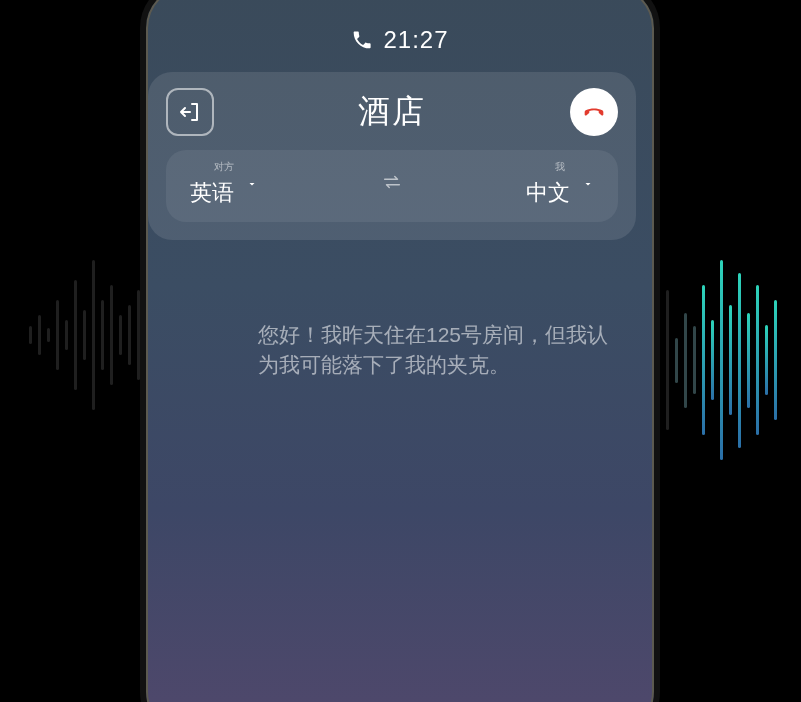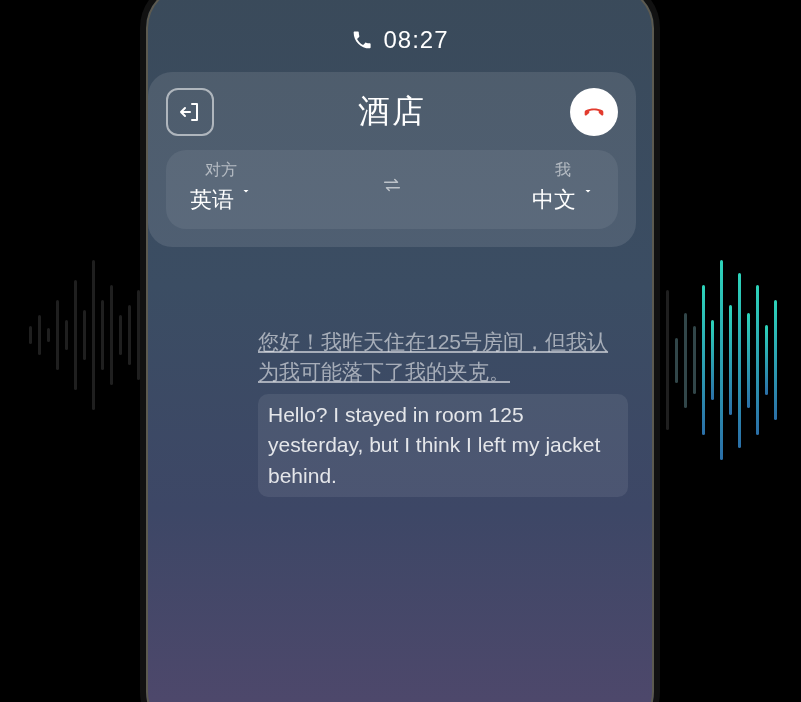"08:27" span { text: 08:27 -> 21:27 }
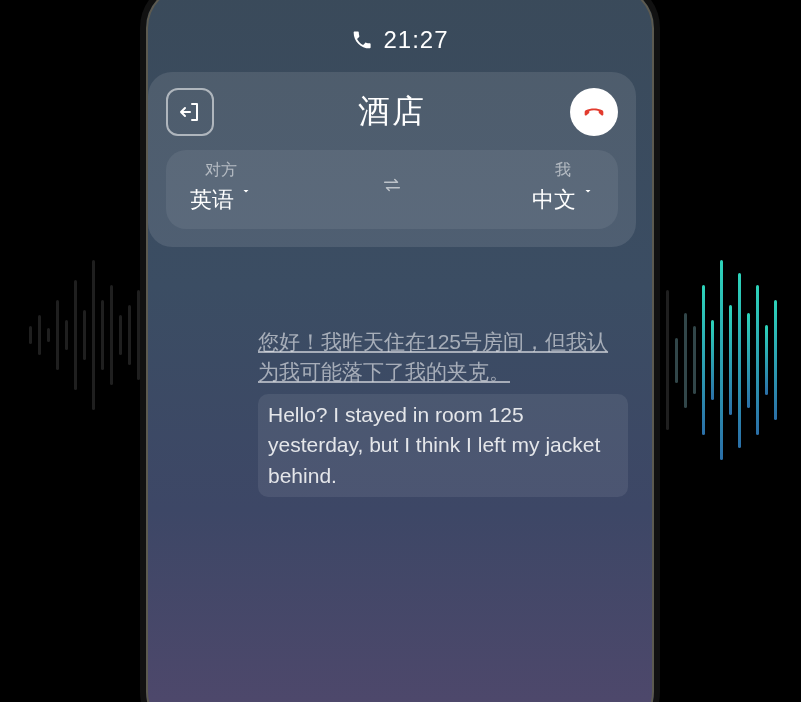"对方" .lang-col .lbl { font-size: 16px -> 10px }
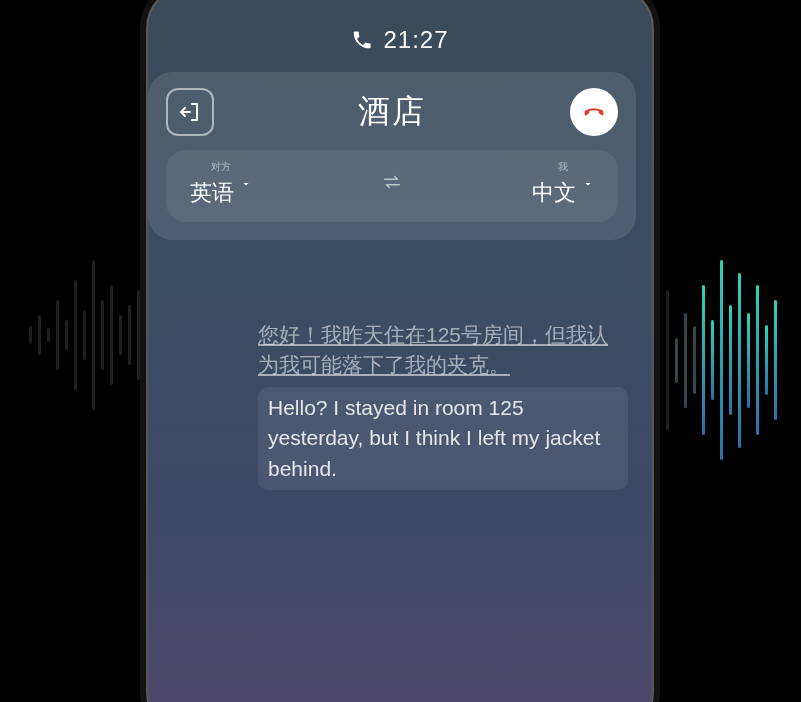"英语" .lang-col .val { gap: 6px -> 12px }
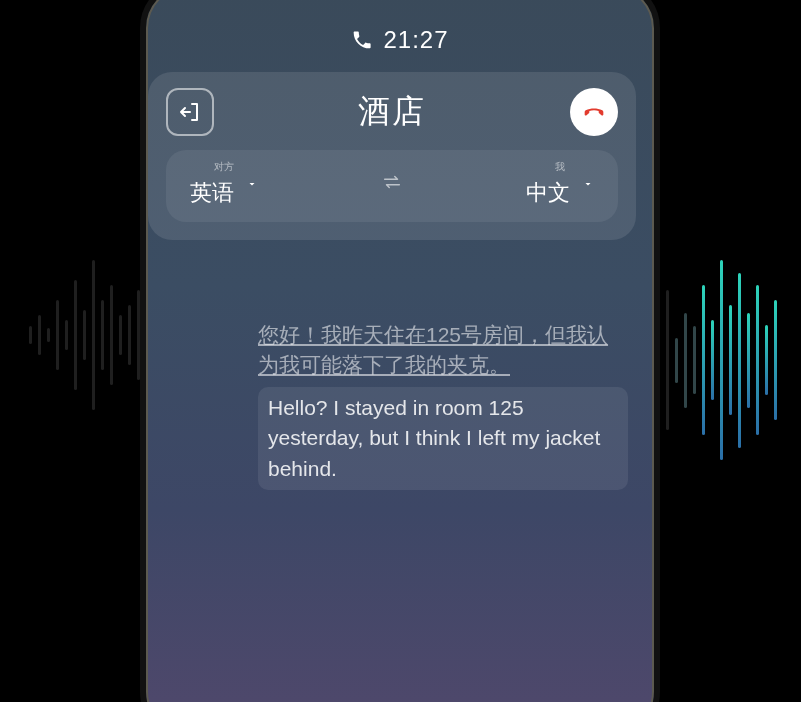"您好！我昨天住在125号房间，但我认为我可能落下了我的夹克。" .bubble-in .src { text-decoration: underline -> none }
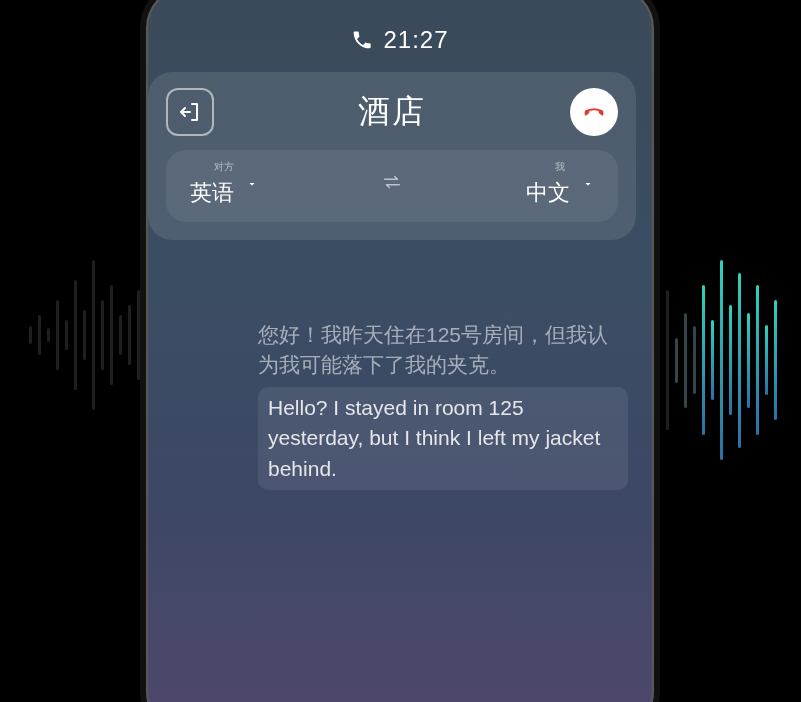"Hello? I stayed in room" div.tgt { html: <div>Hello? I stayed in room 125 yesterday, but I think I left my jacket behind.</div> -> none }
